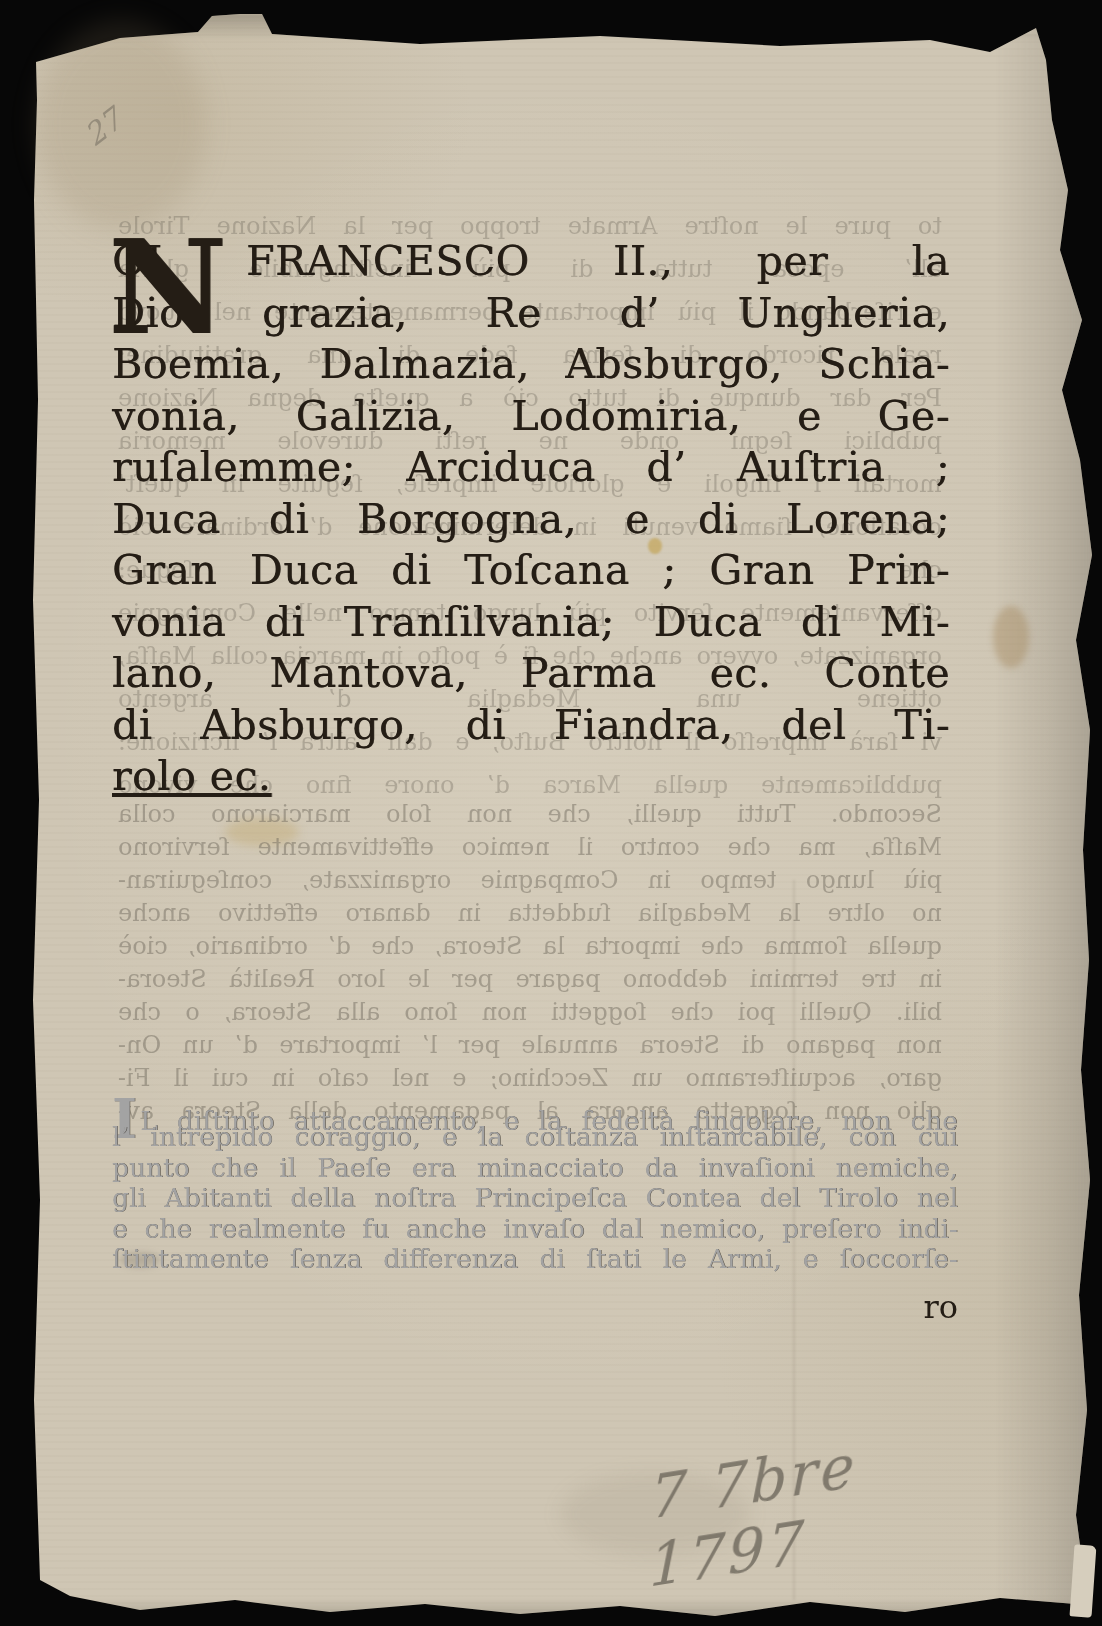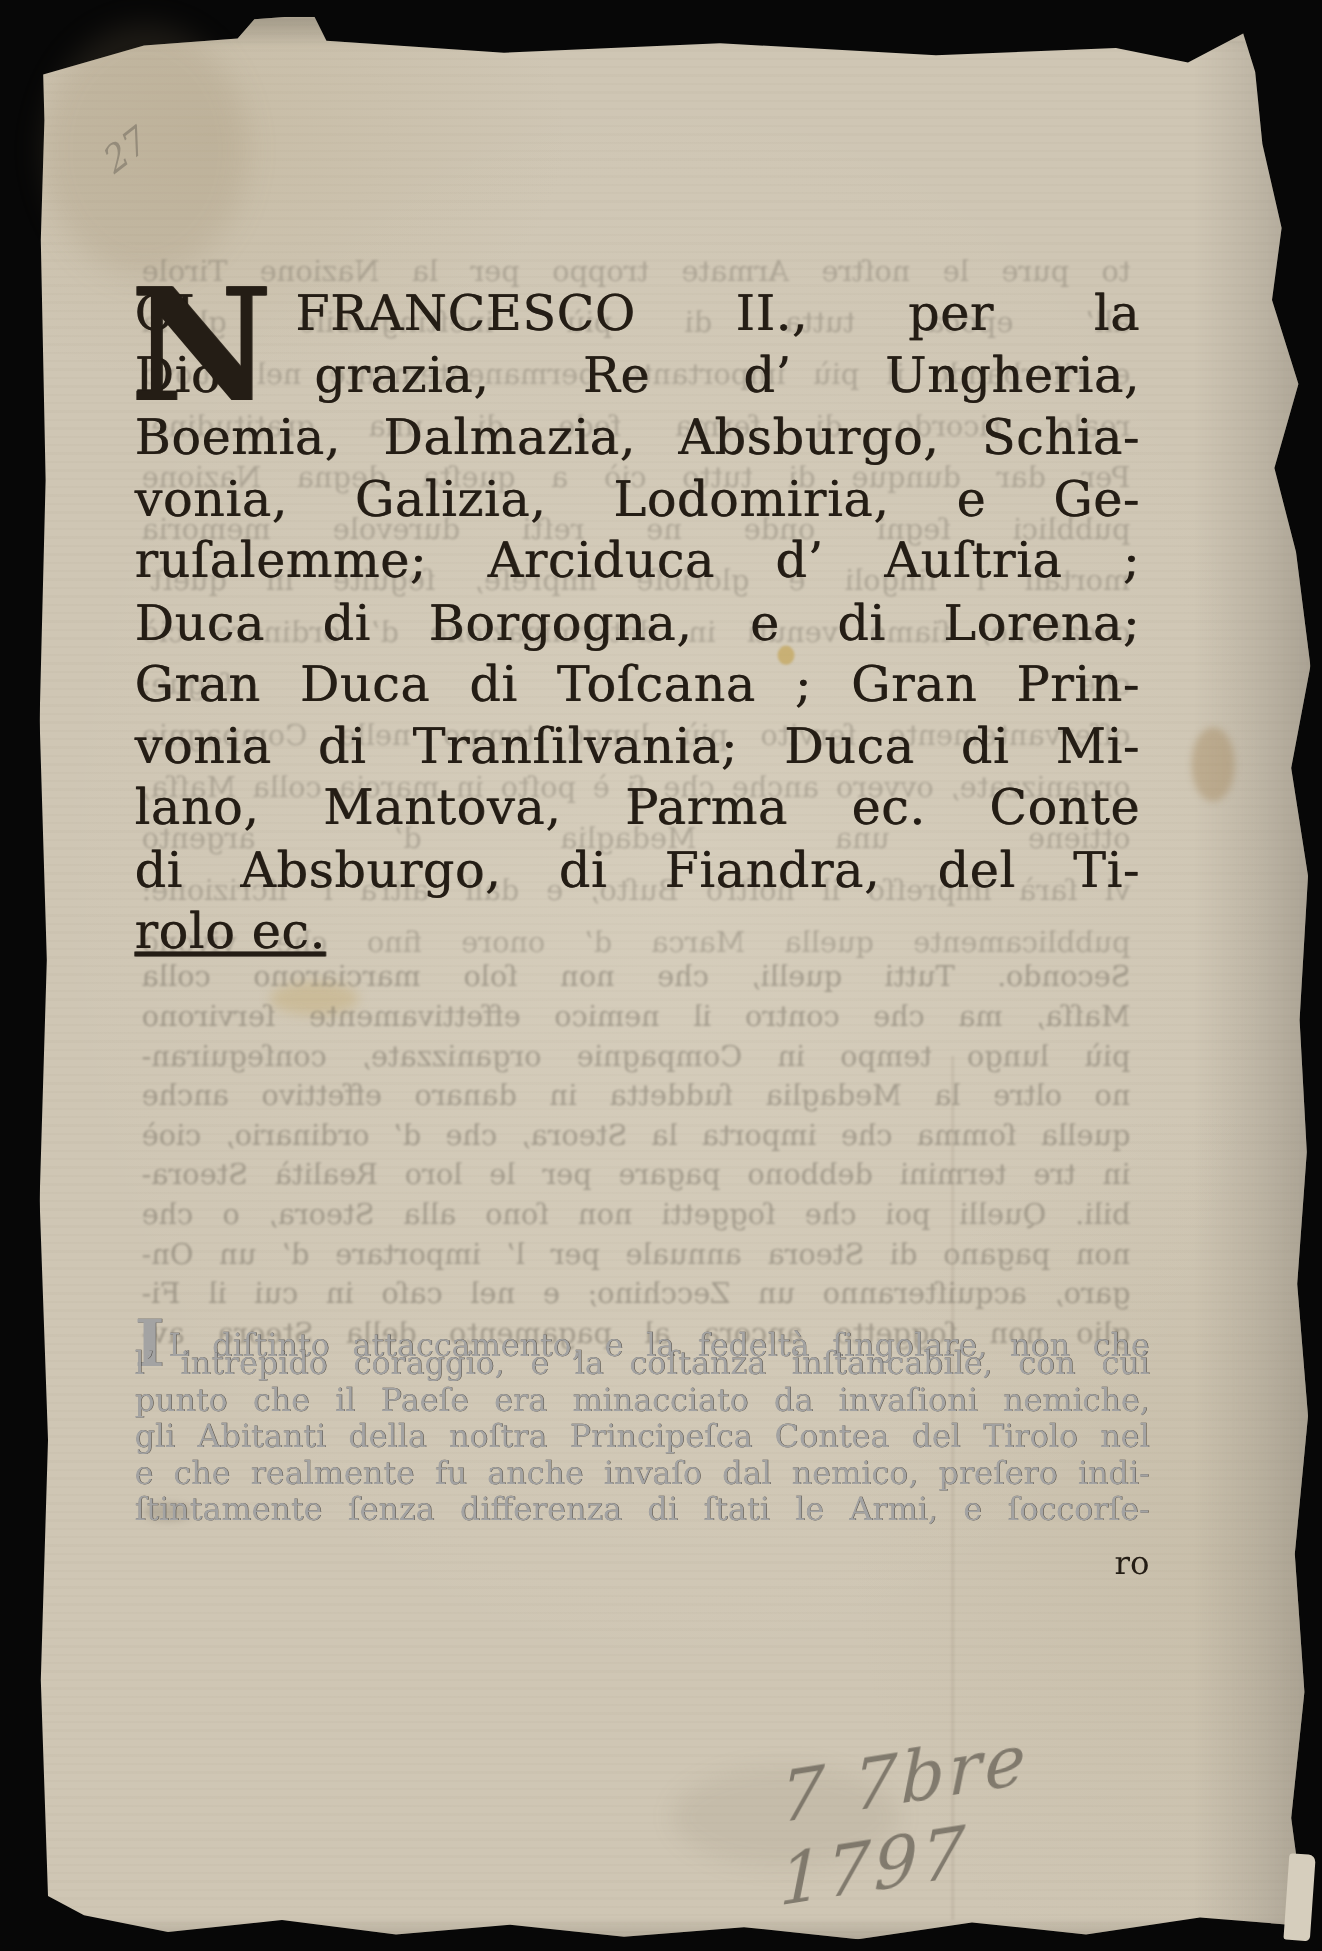"ro" .catchword { font-size: 27px -> 32px }
